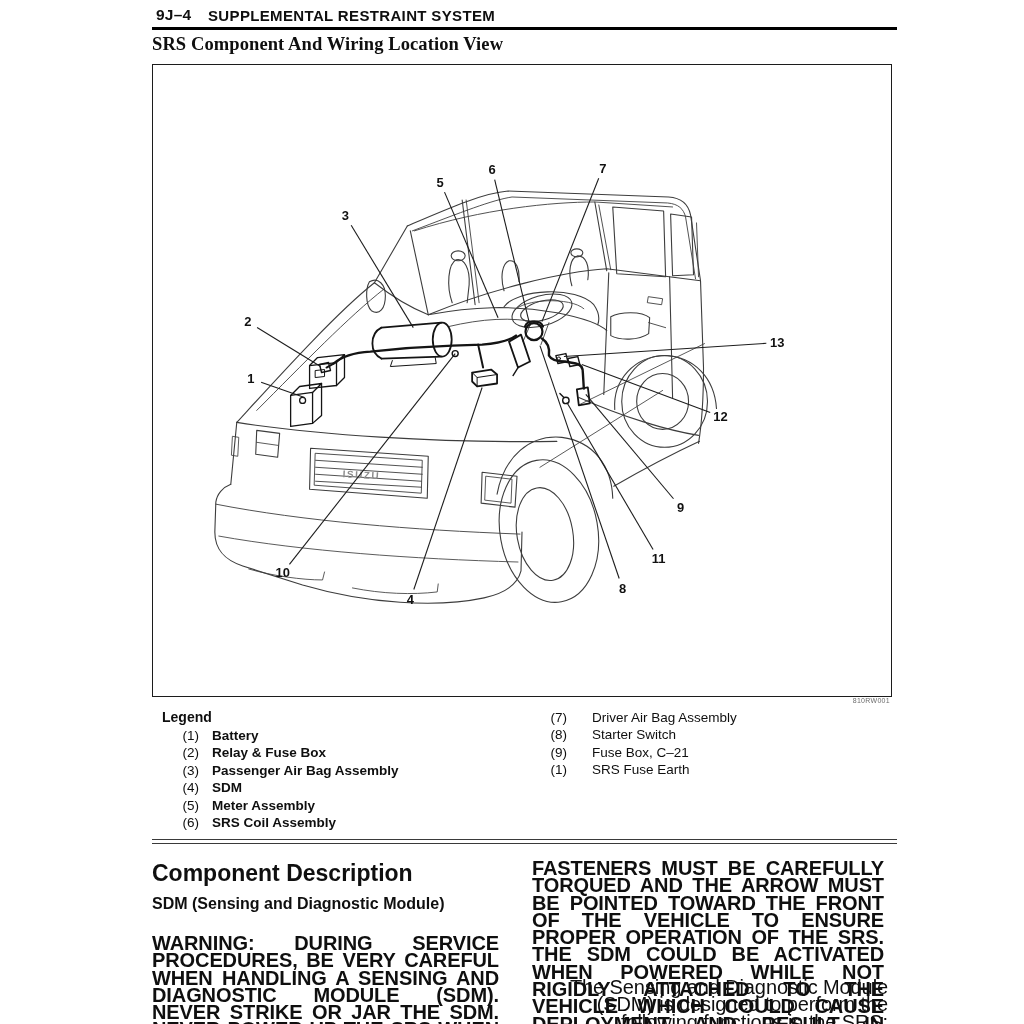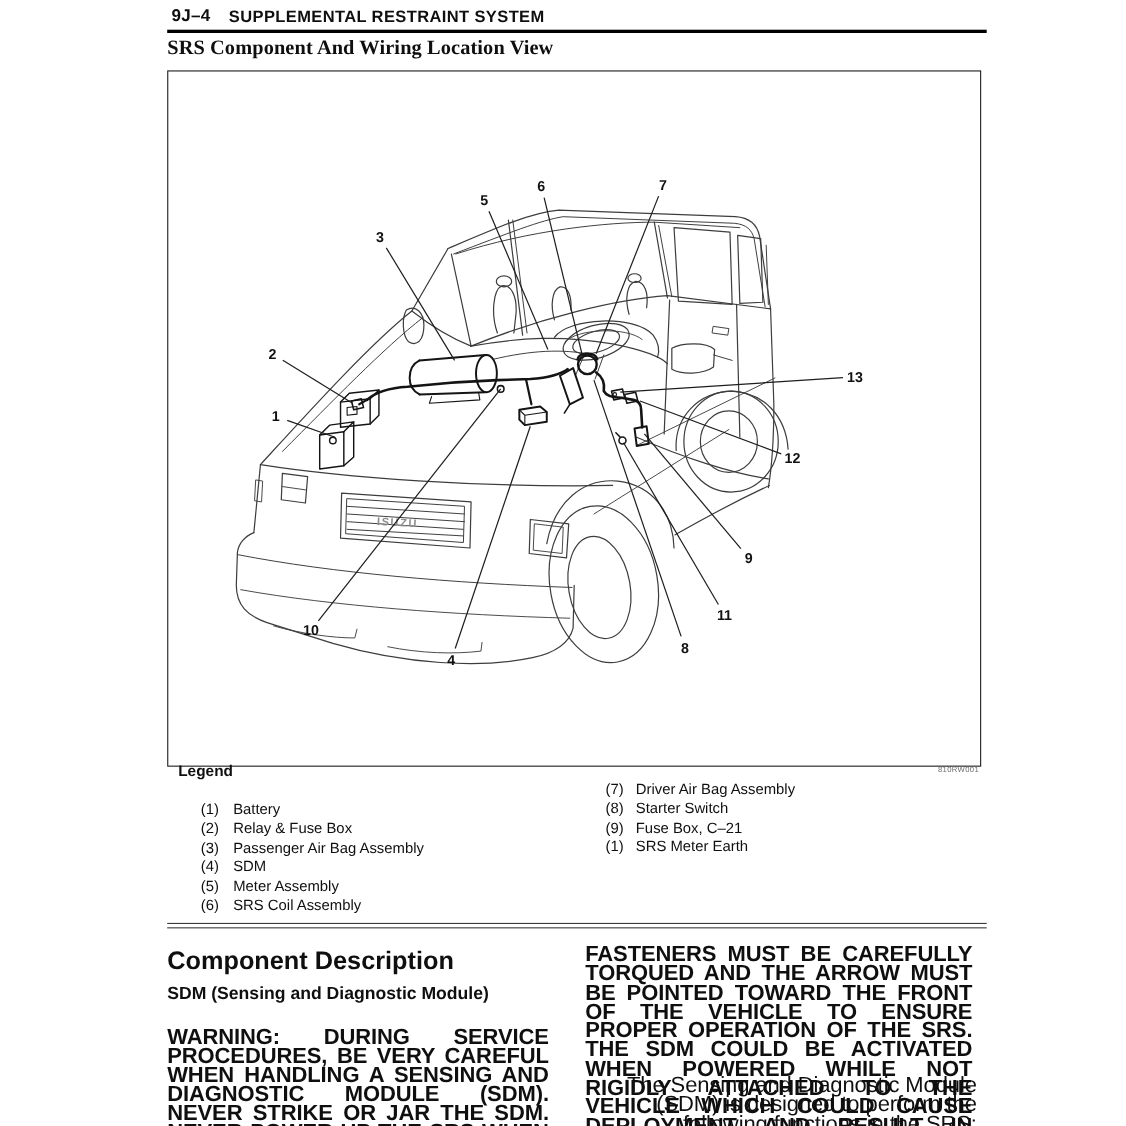"Legend" #legend-title { top: 692px -> 709px }
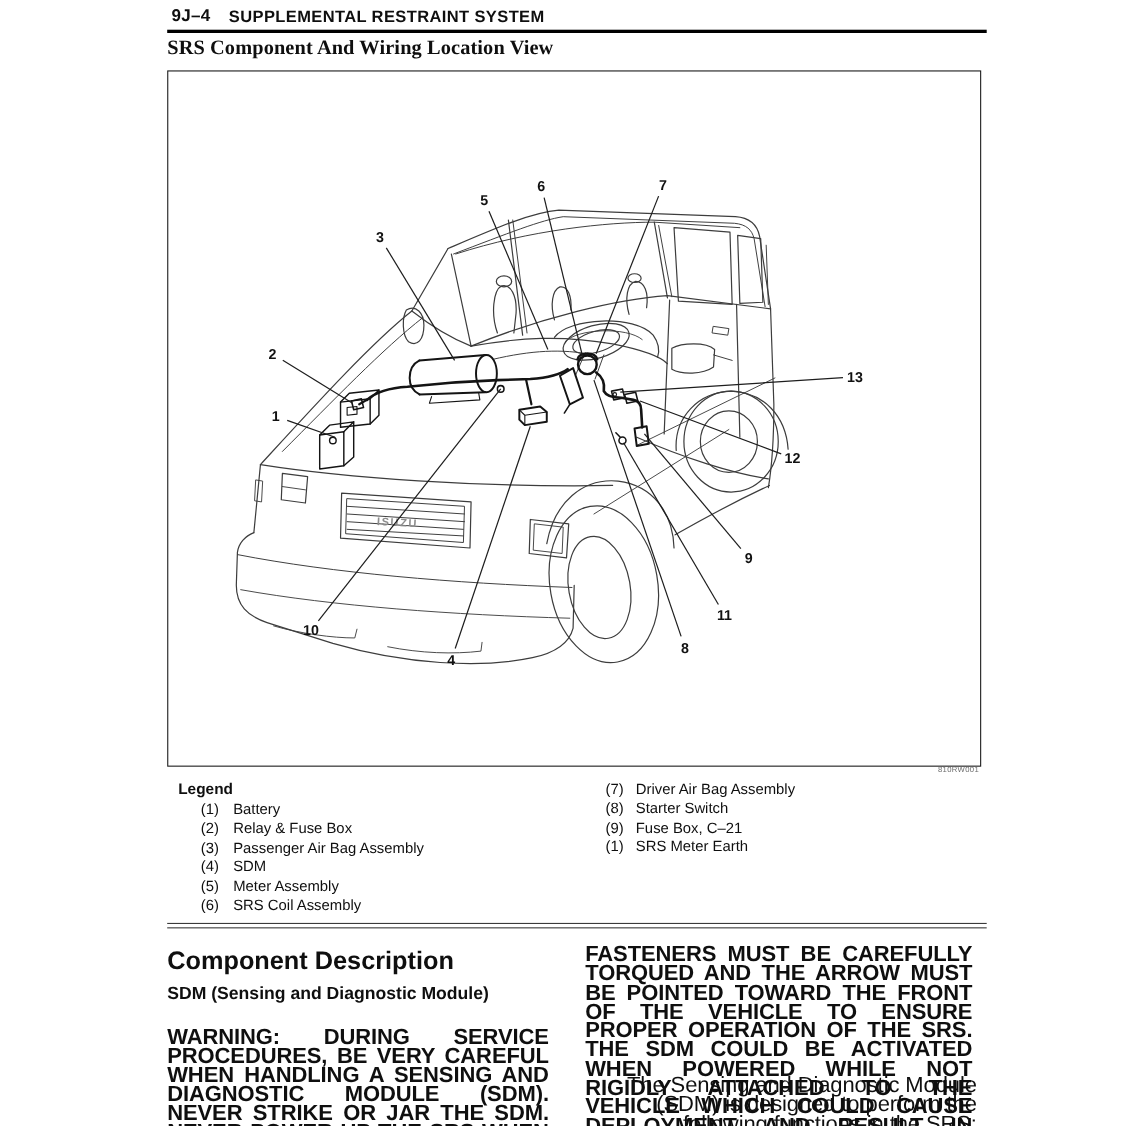"Driver Air Bag Assembly" #legend-col2 .t { margin-left: 11px -> 25px }
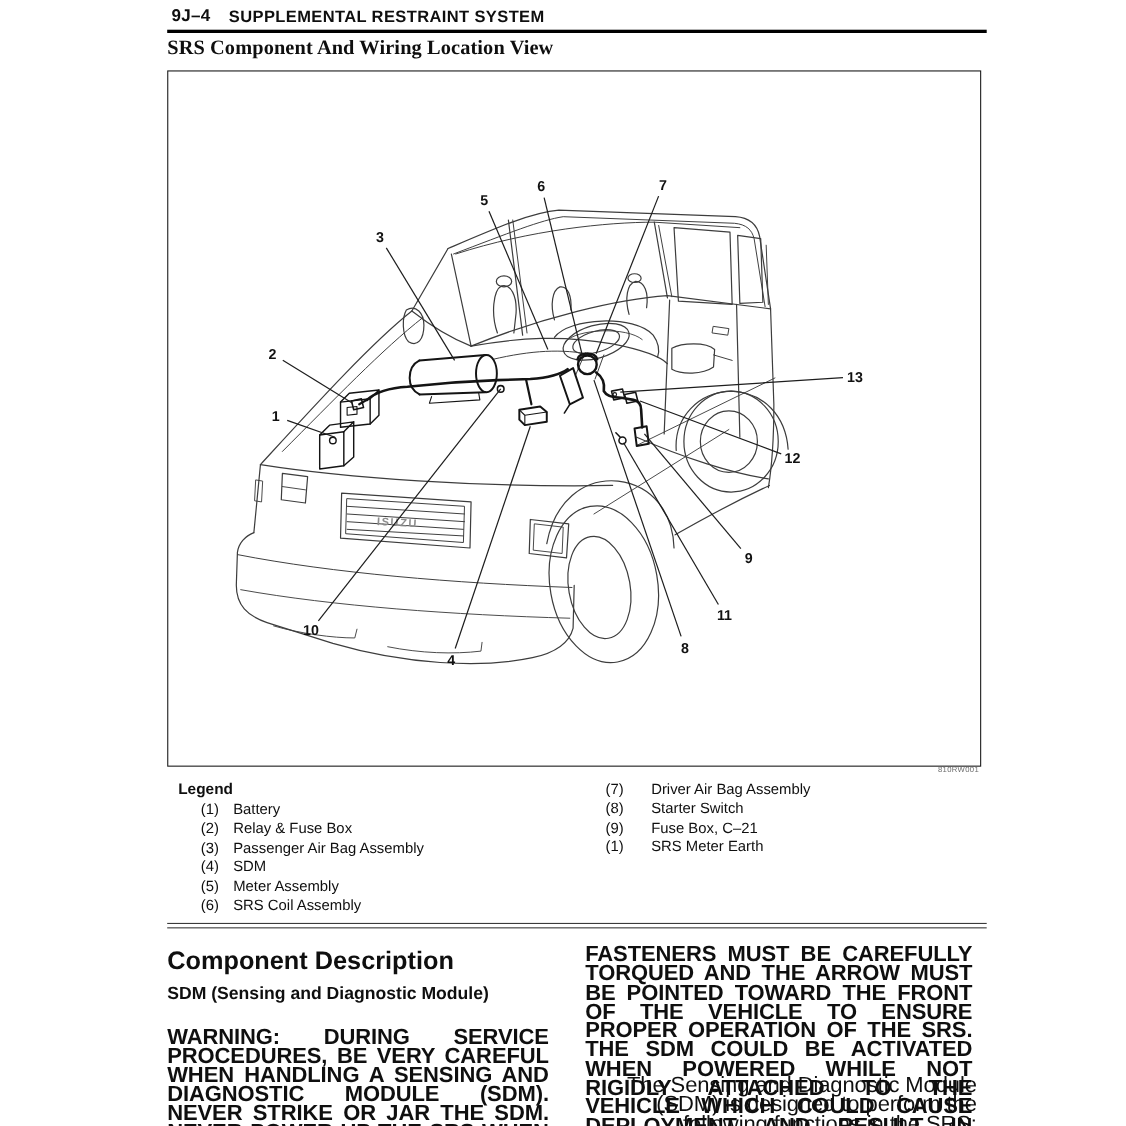"Battery" #legend-col1 .t { font-weight: none -> bold }
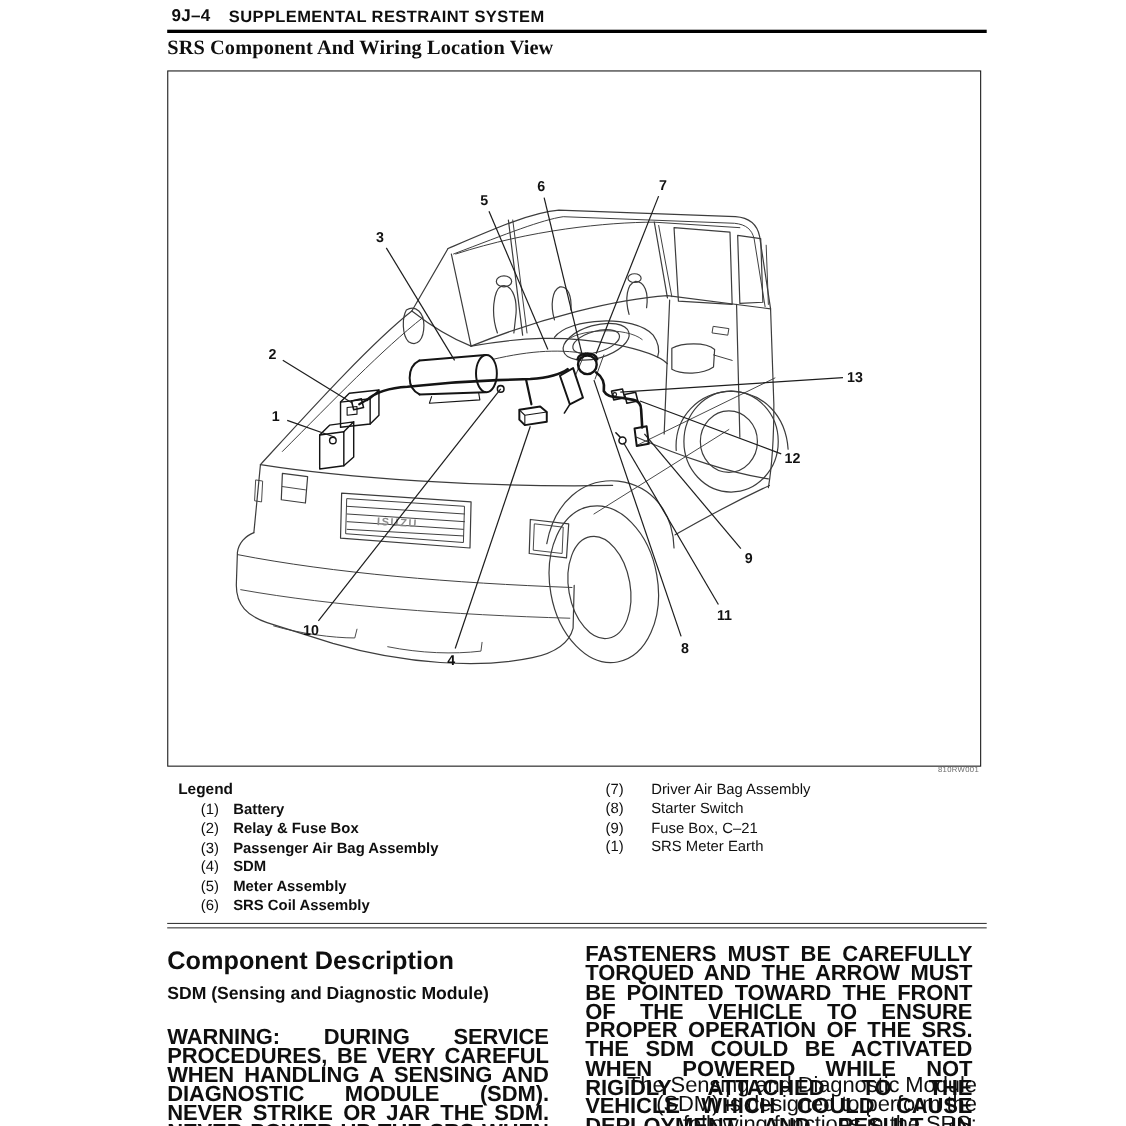"SRS Meter Earth" span.t { text: Meter -> Fuse }
